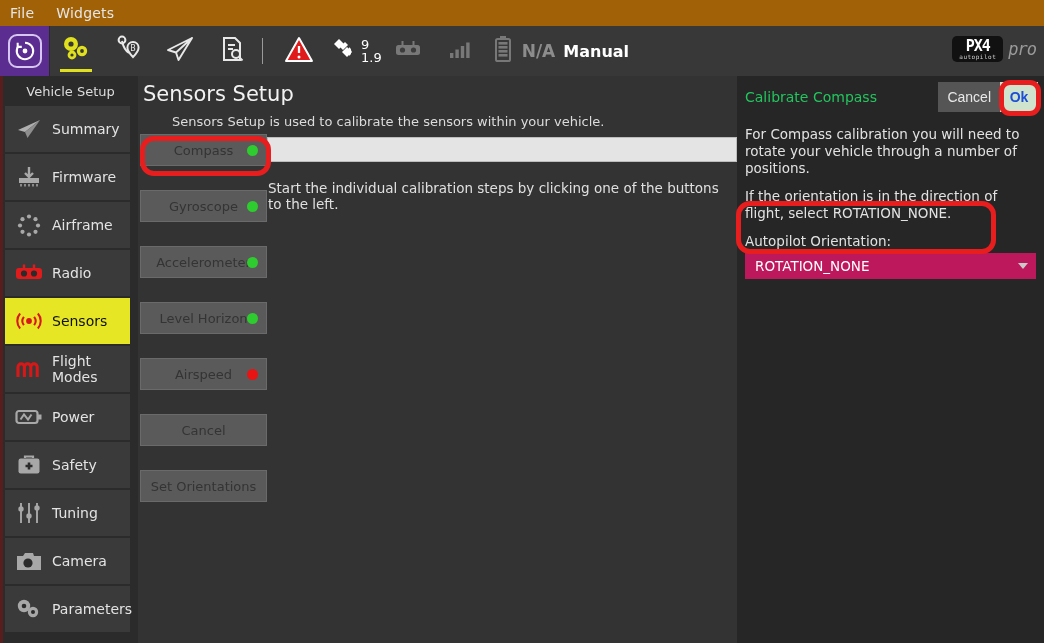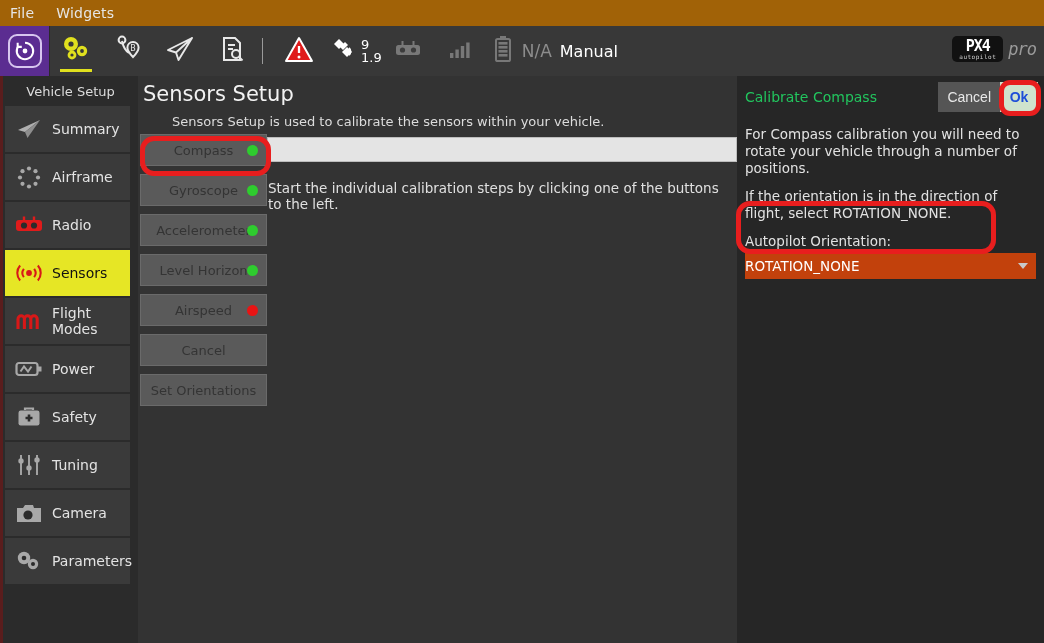"N/A" .tb-text { font-weight: none -> bold }
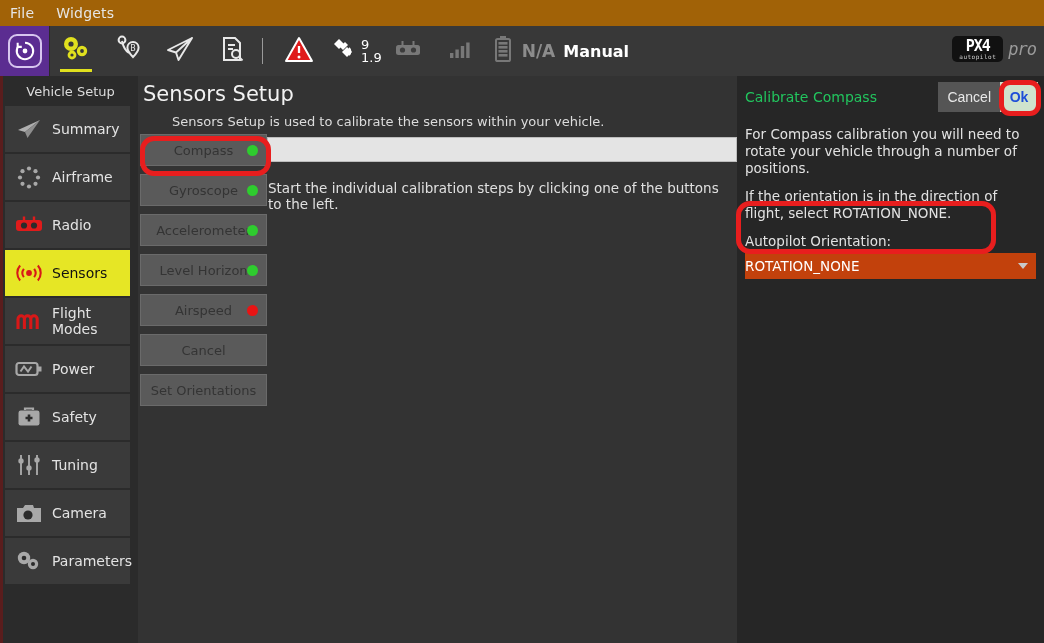"Compass" .calbtn { margin-bottom: 8px -> 24px }
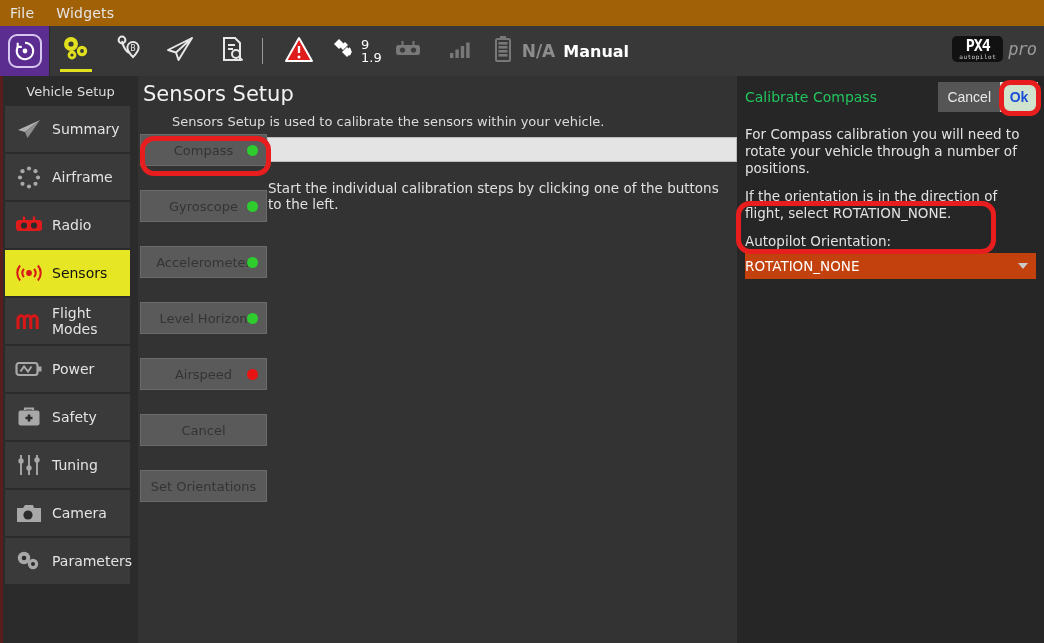"Firmware" div.sb-item { html: none -> <div> <span> <svg> <path></path> <rect></rect> <g> <rect></rect> <rect></rect> <rect></rect> <rect></rect> <rect></rect> </g> </svg> </span> <span>Firmware</span> </div> }
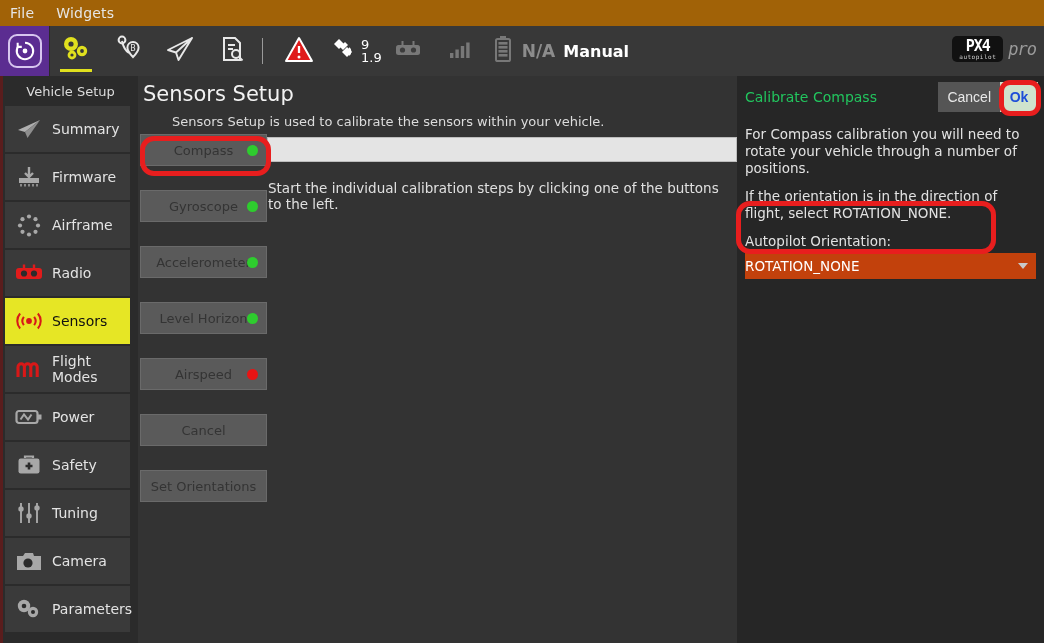"ROTATION_NONE" .combo { background: #c2410c -> #be185d; padding: 0 0 -> 0 10px }
